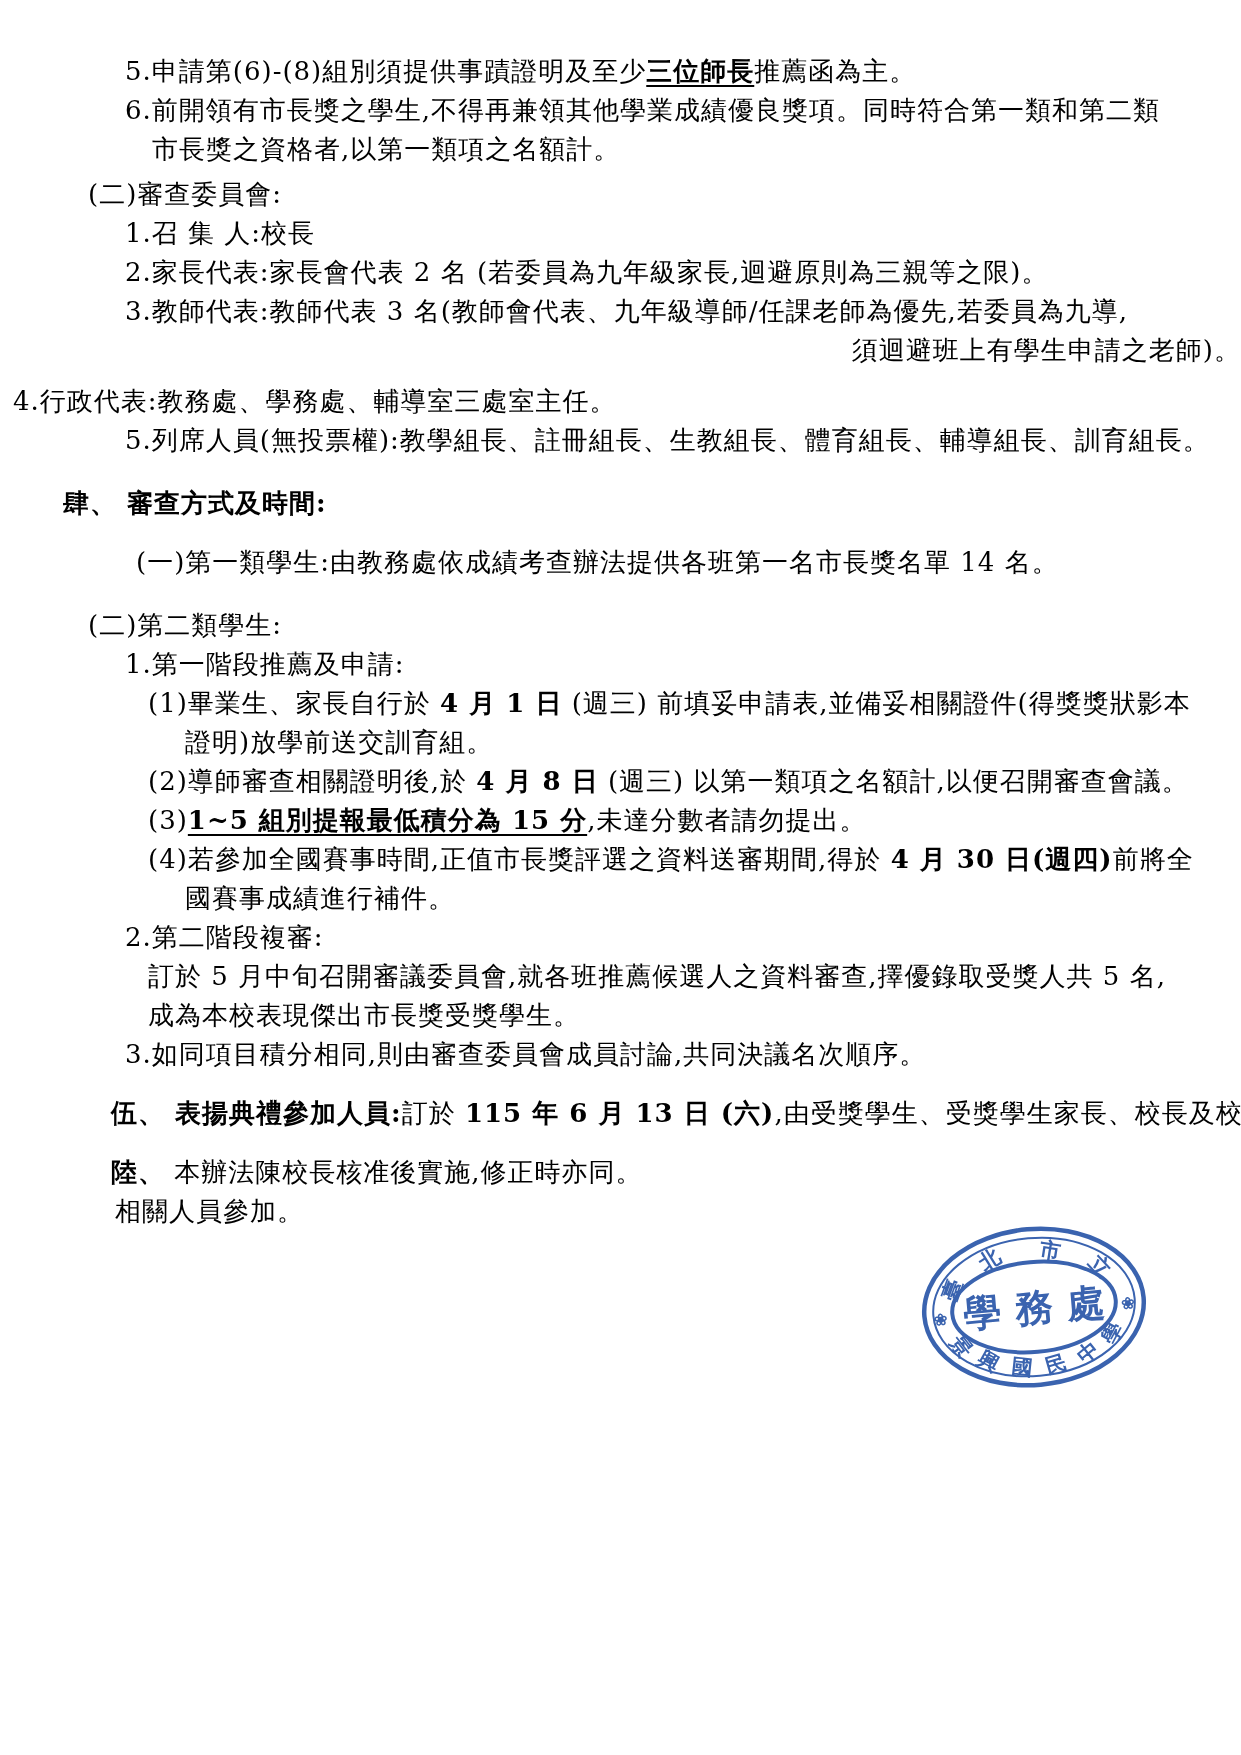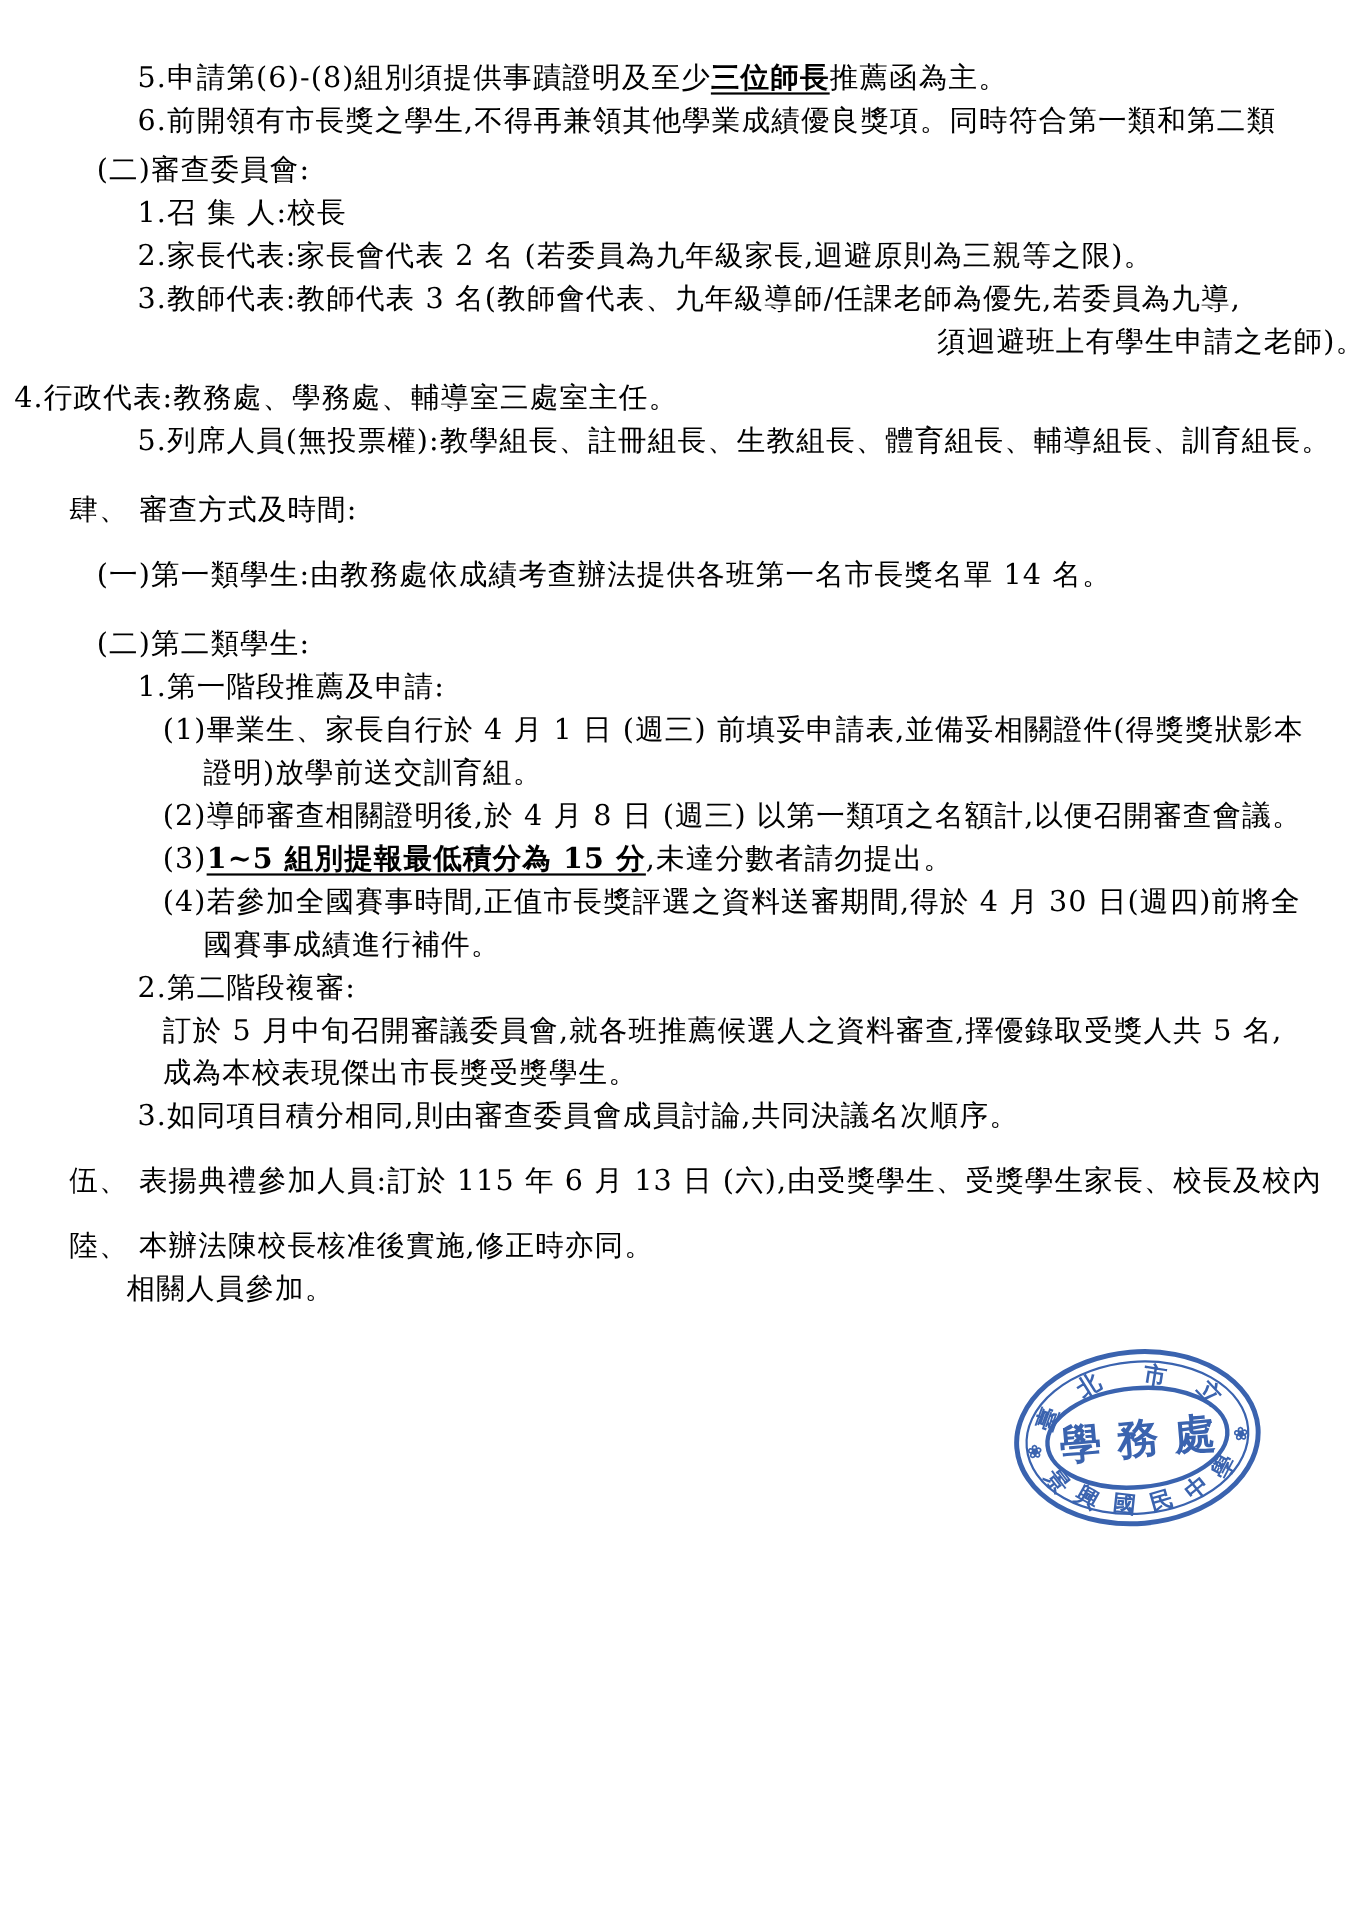"市長獎之資格者,以第一類項之名額計。" div.line { html: none -> <div><span>市長獎之資格者,以第一類項之名額計。</span></div> }
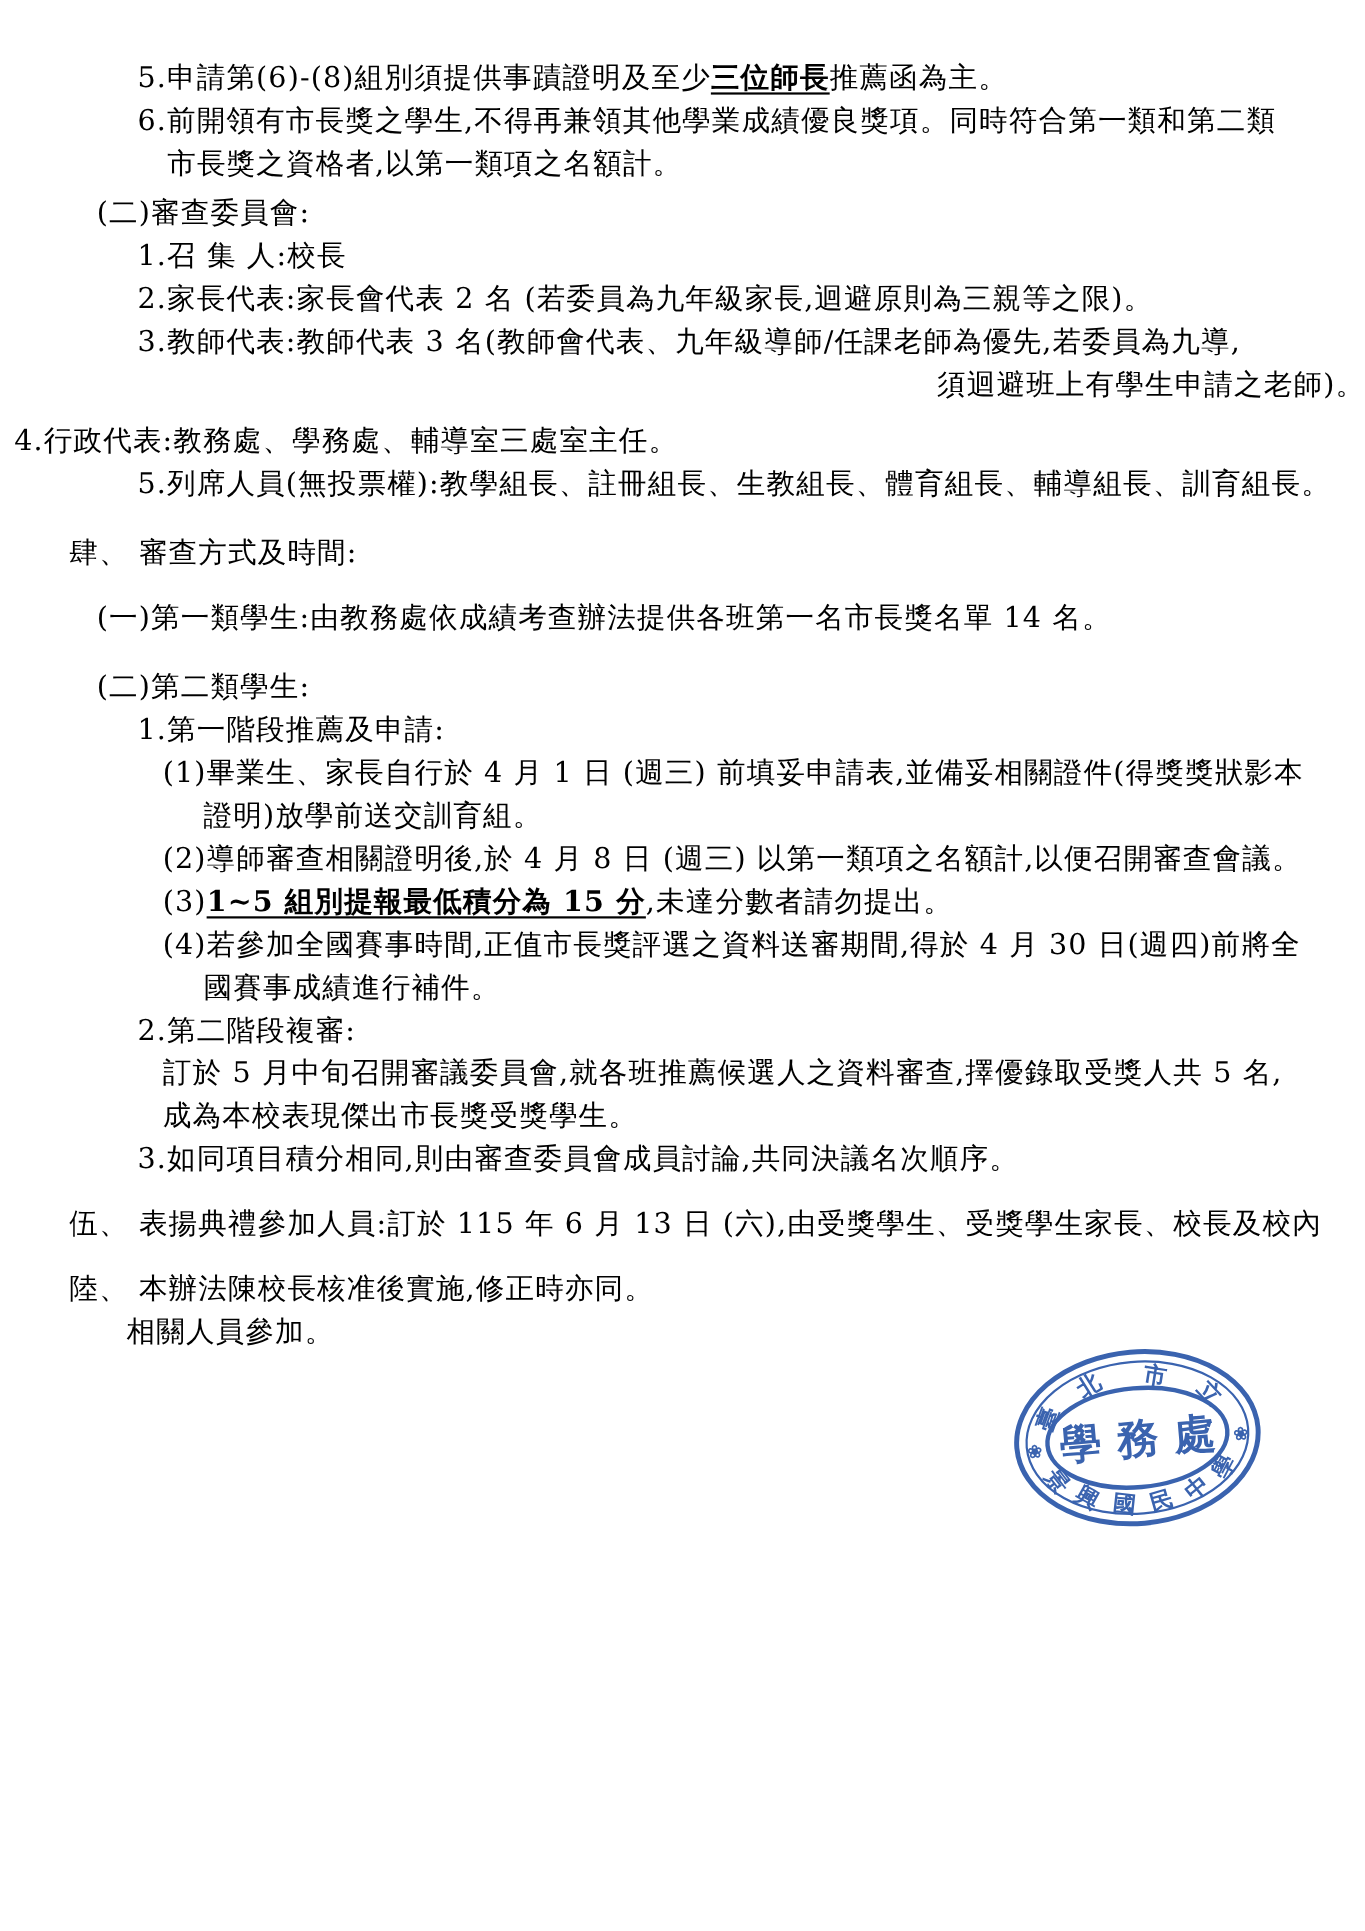"肆、 審查方式及時間:" .b { font-weight: 400 -> 700 }
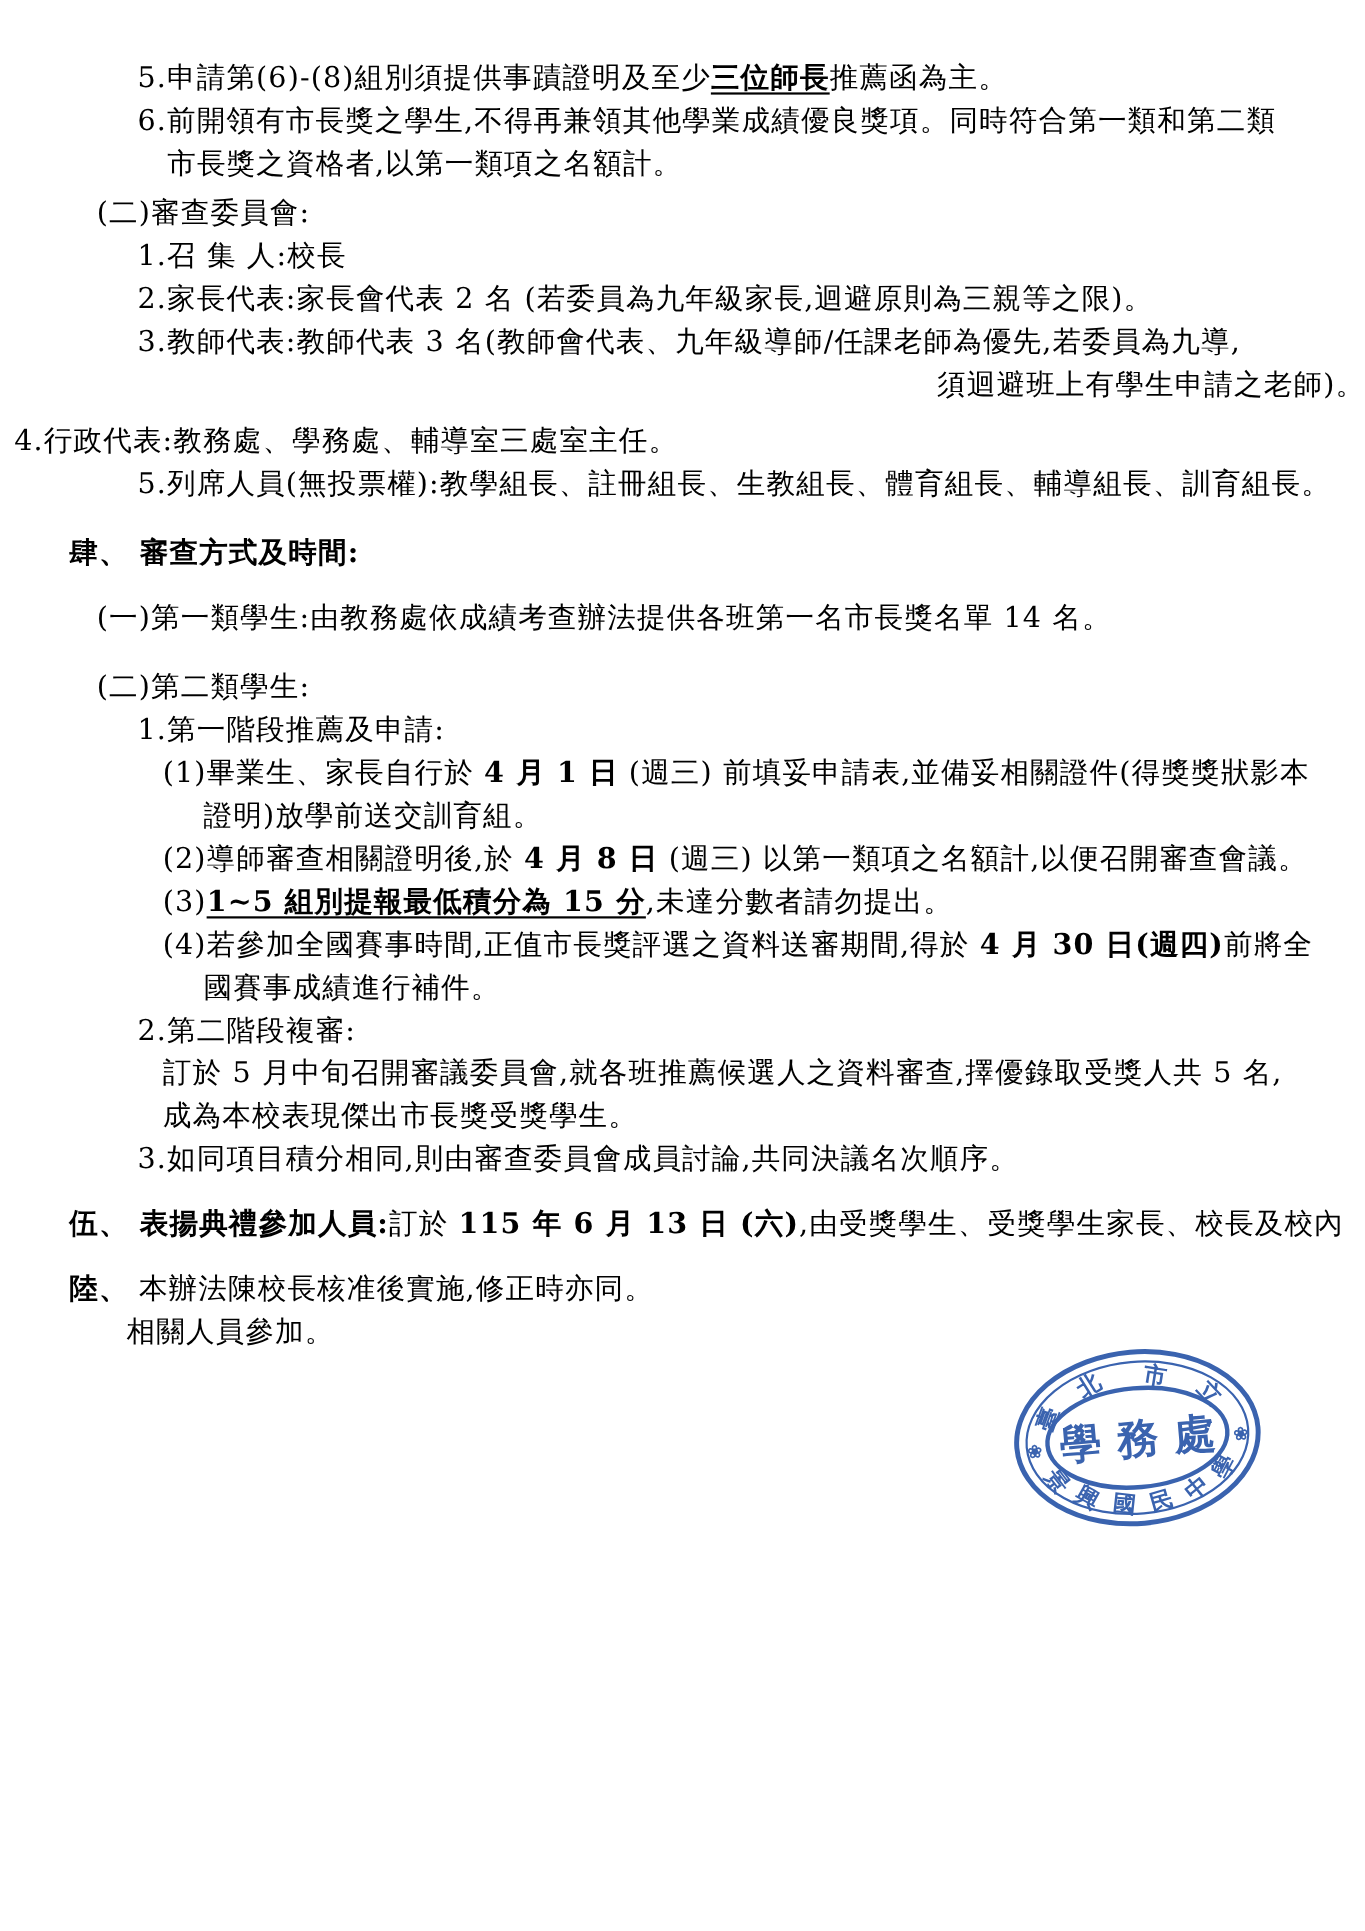"(一)第一類學生:由教務處依成績考查辦法提供各班第一名市長獎名單 14 名。" .mt20 { margin-left: none -> 48px }
